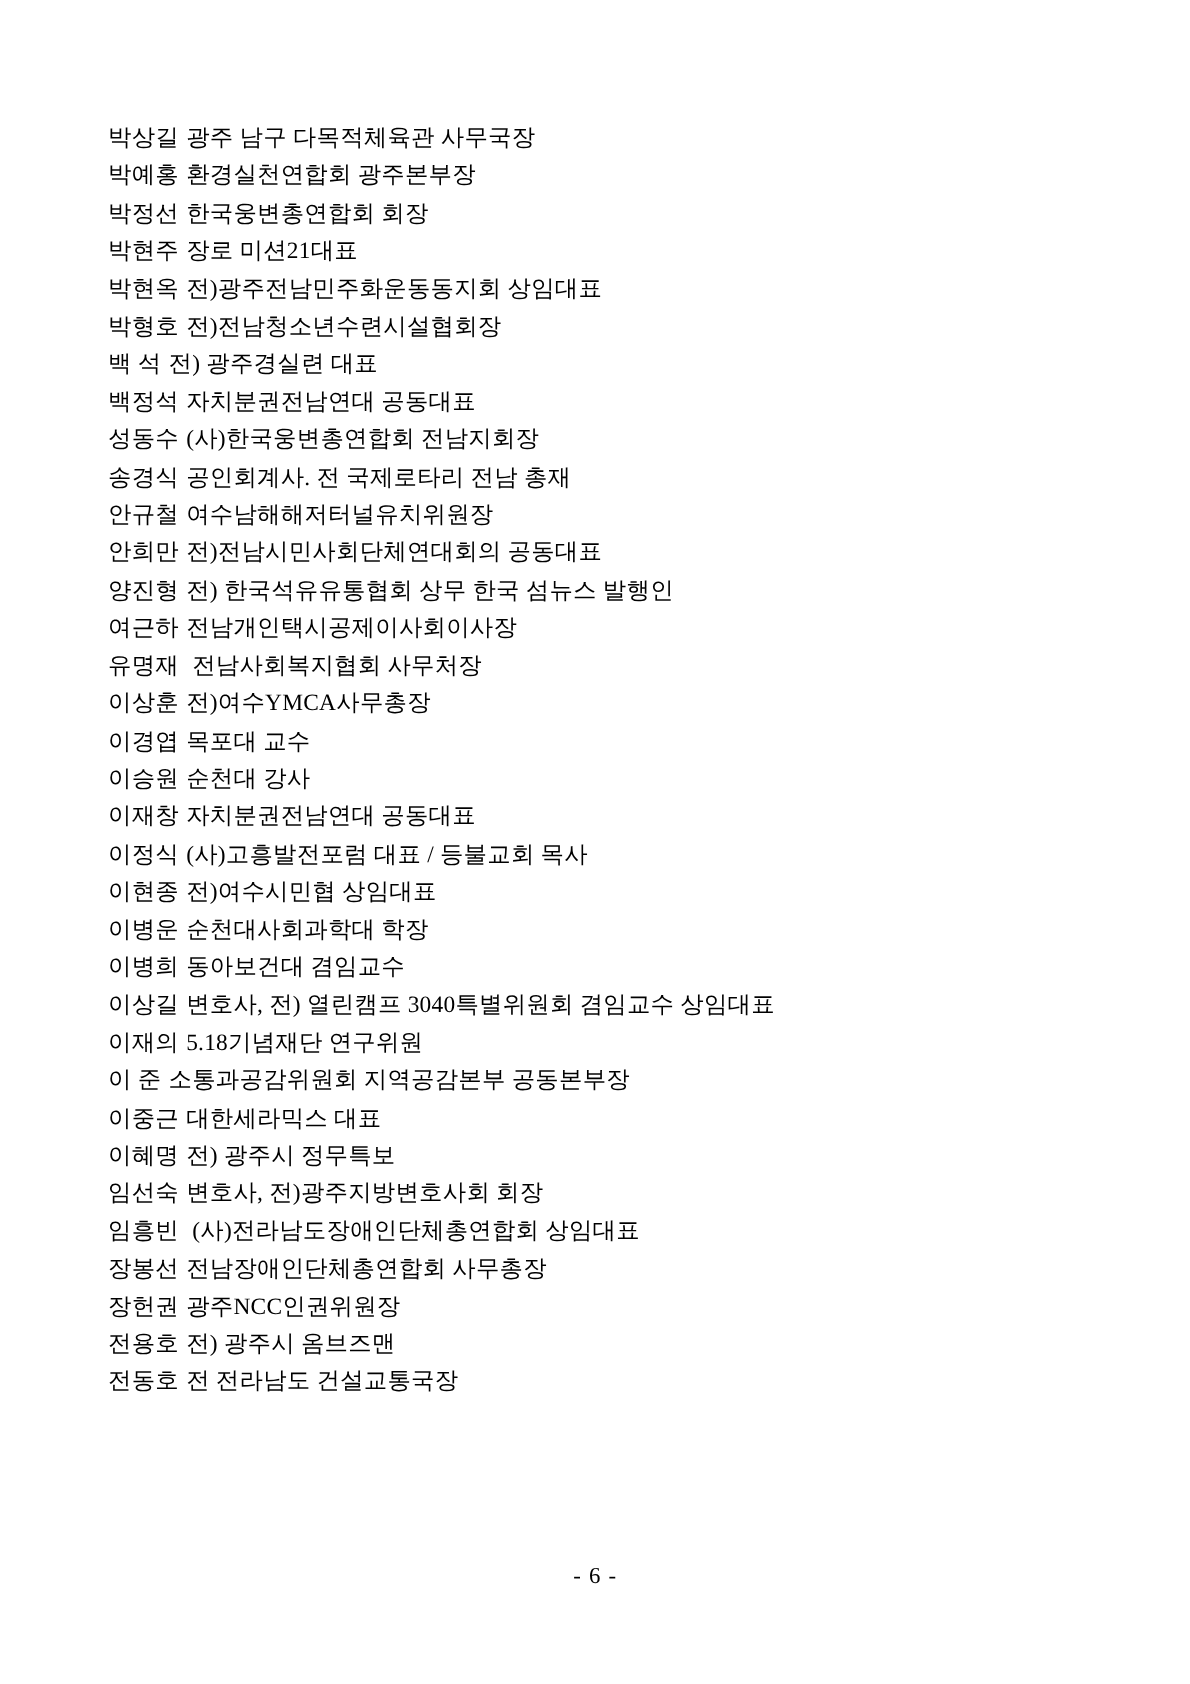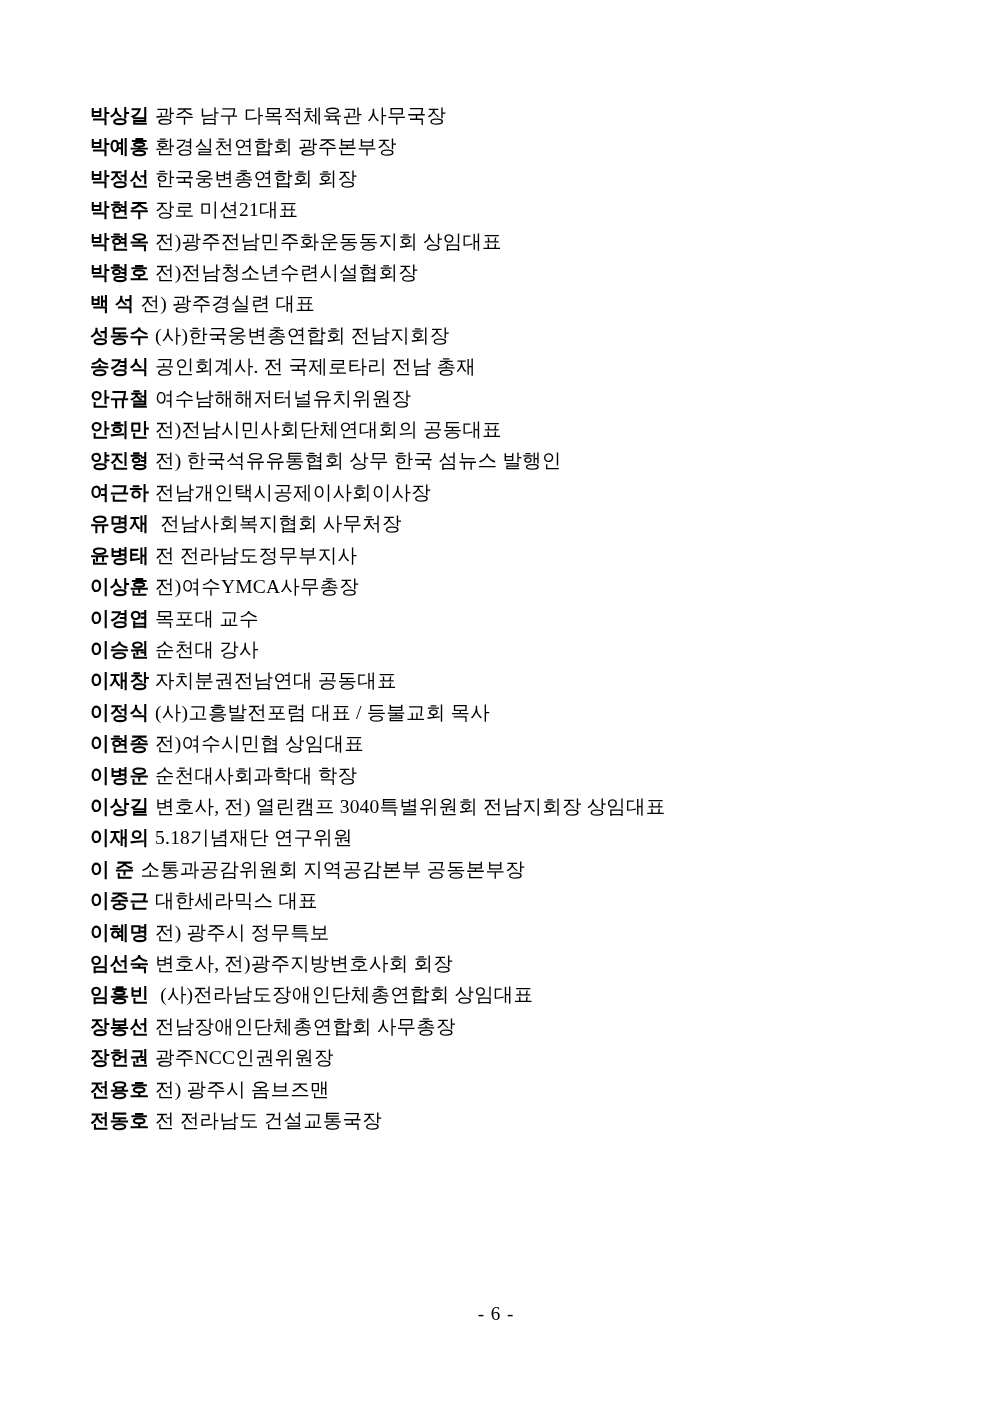"박상길" .entry .nm { font-weight: bold -> normal }
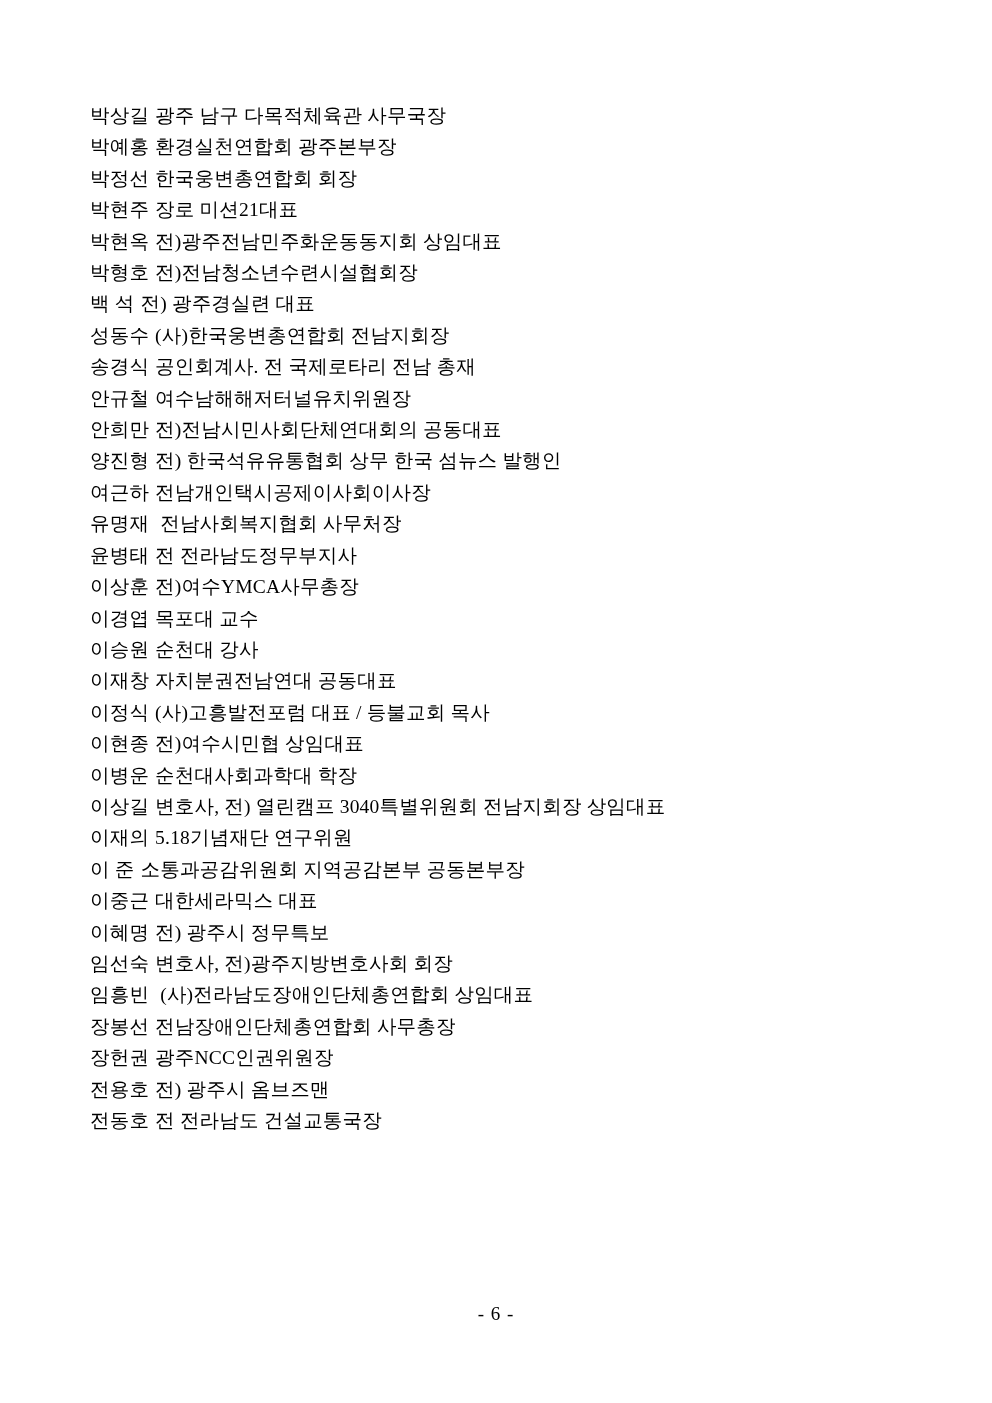"백정석 자치분권전남연대 공동대표" li.entry { html: none -> <li><span>백정석</span><span>자치분권전남연대 공동대표</span></li> }
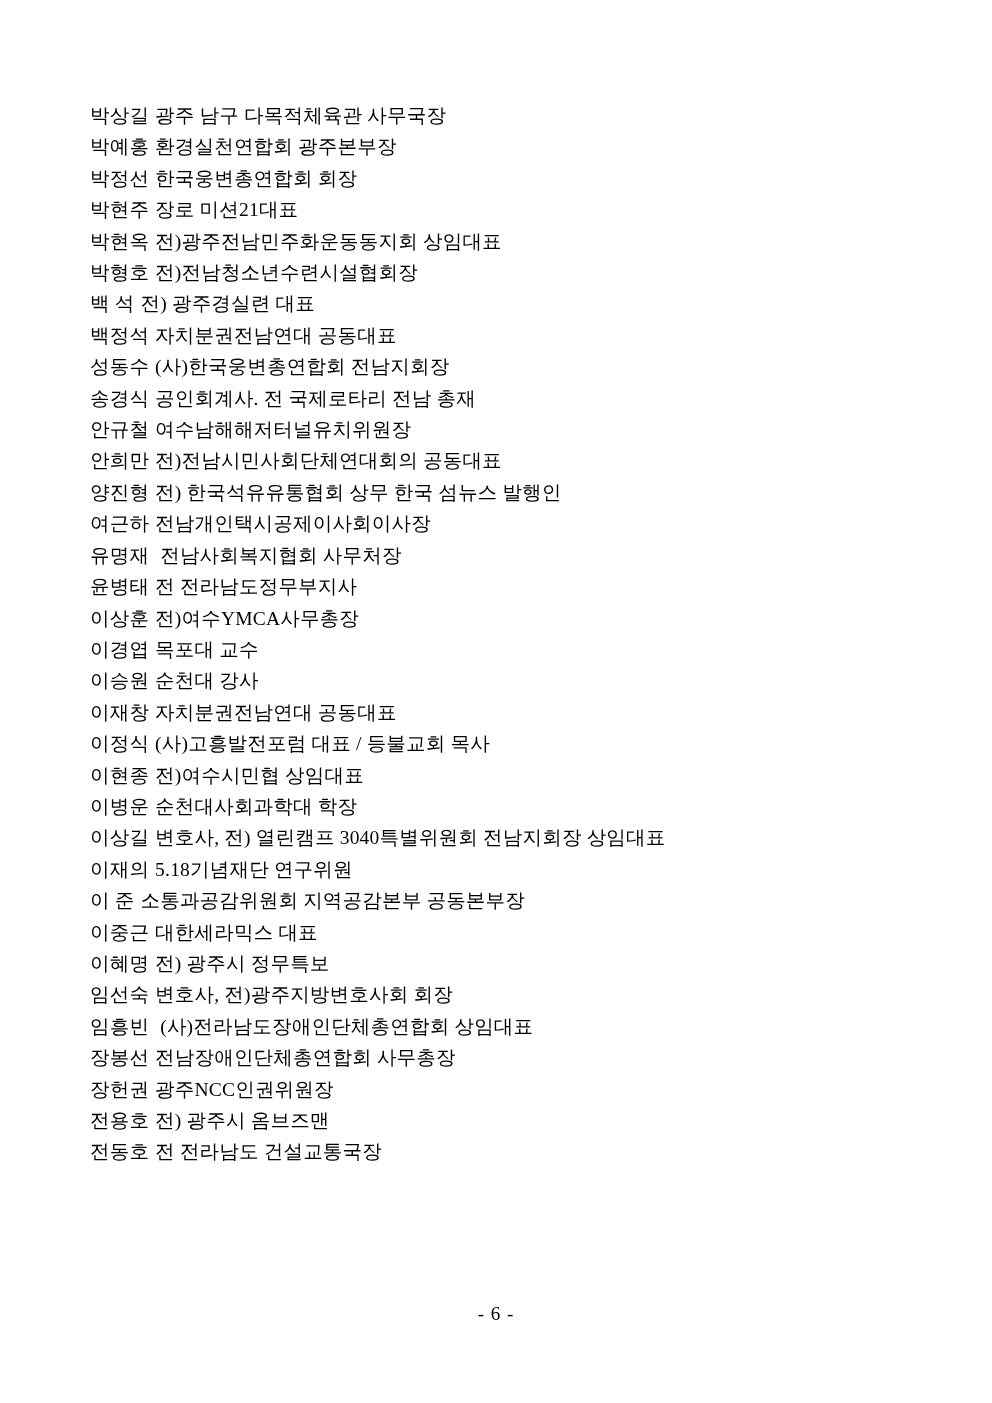"윤병태 전 전라남도정무부지사" li.entry { html: <li><span>윤병태</span><span>전 전라남도정무부지사</span></li> -> none }
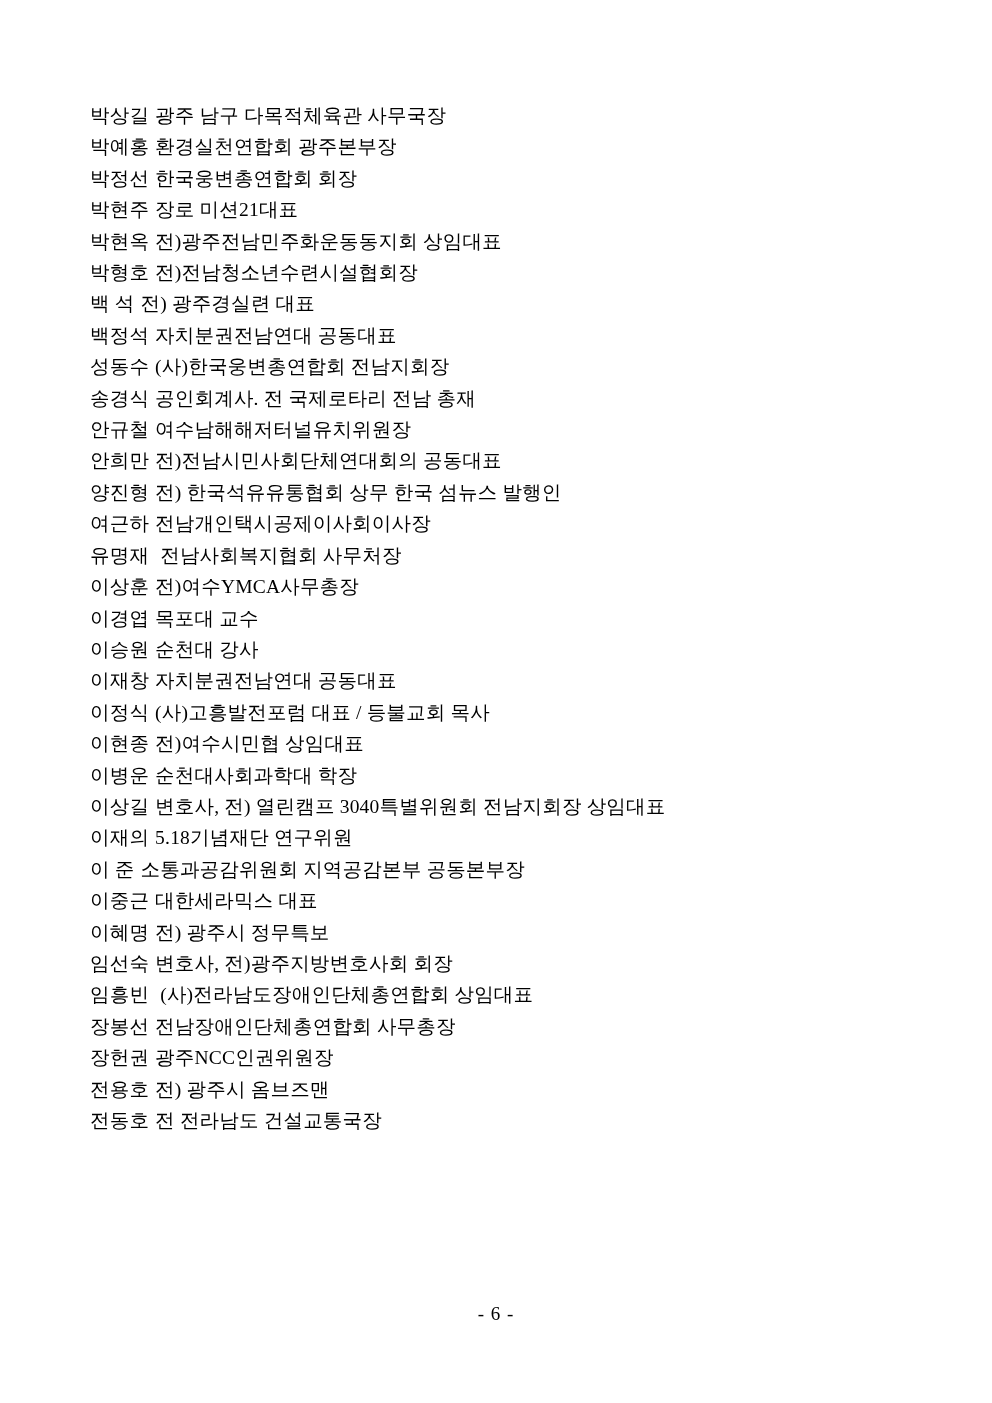"이병희 동아보건대 겸임교수" li.entry { html: none -> <li><span>이병희</span><span>동아보건대 겸임교수</span></li> }
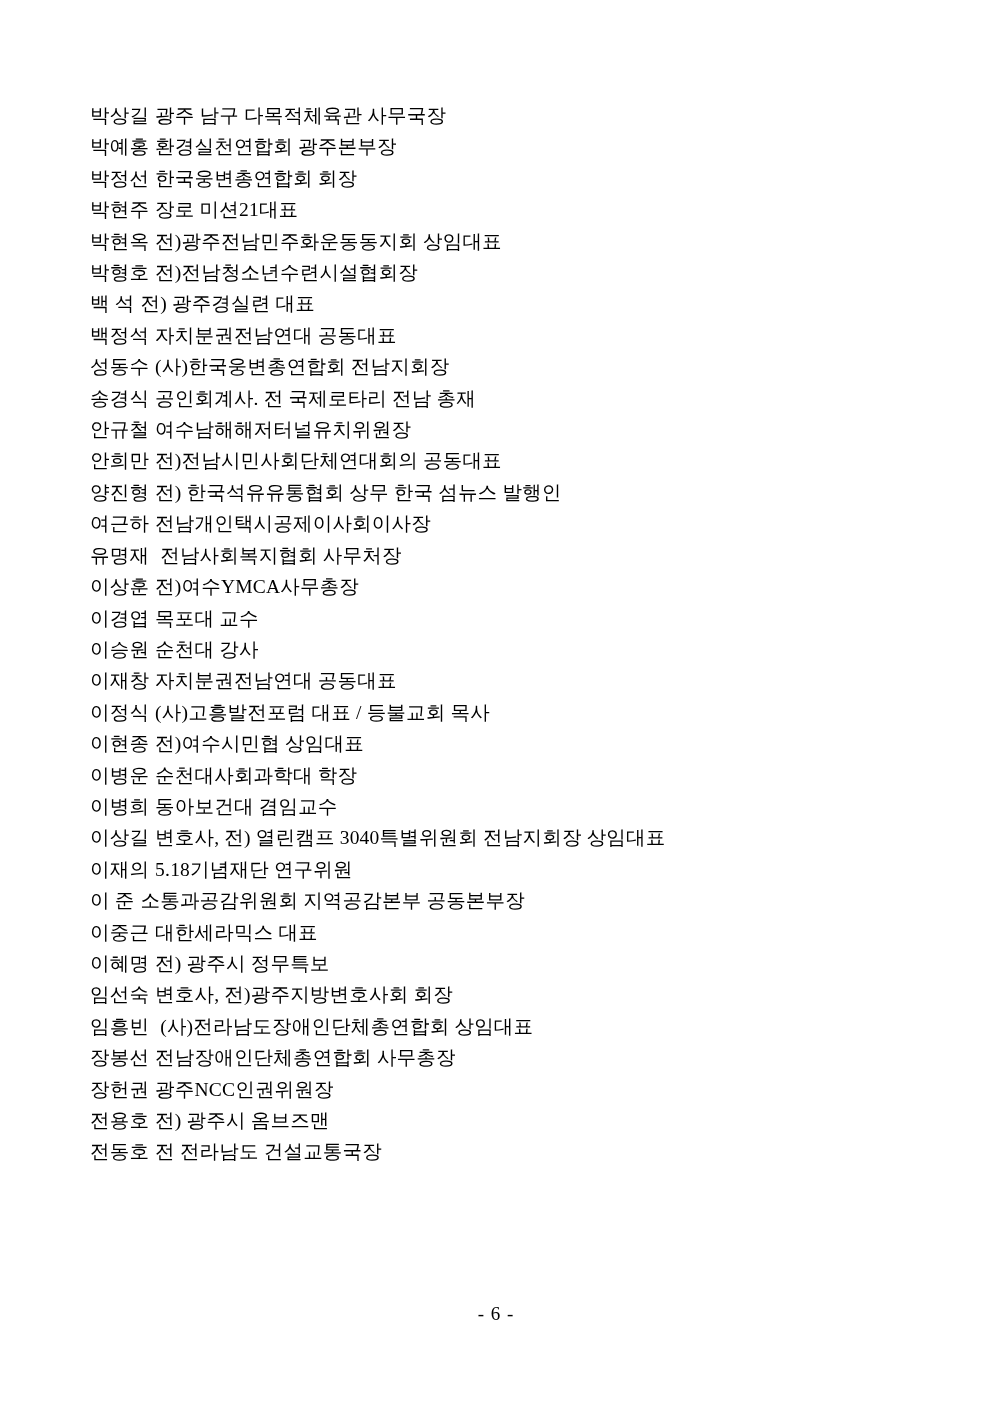"변호사, 전) 열린캠프 3040특별위원회 전남지회장" span.ti { text: 전남지회장 -> 겸임교수 }
